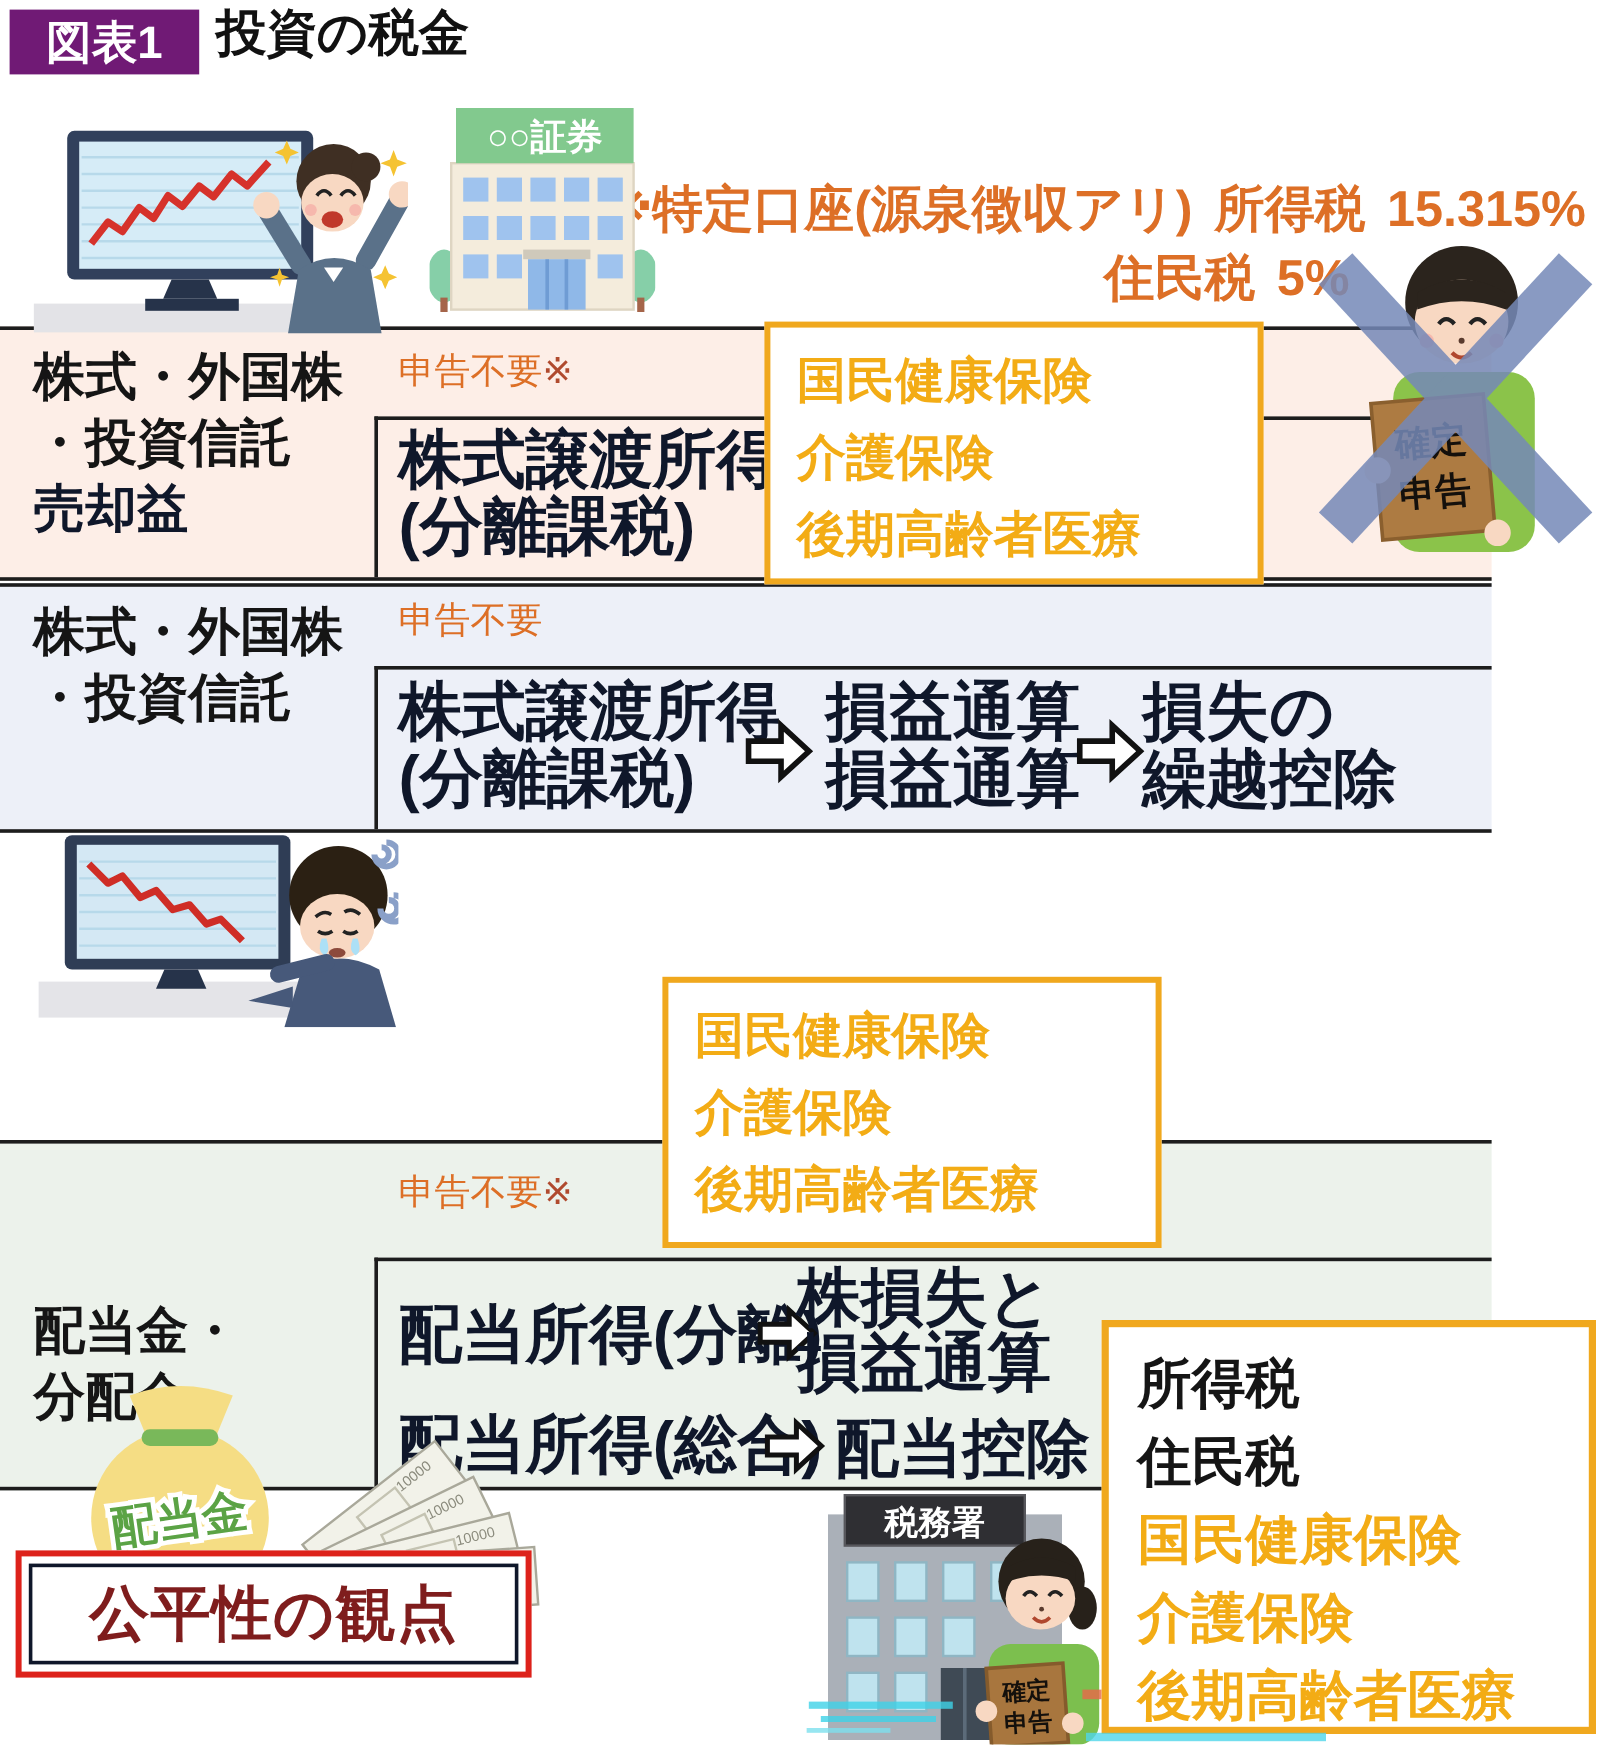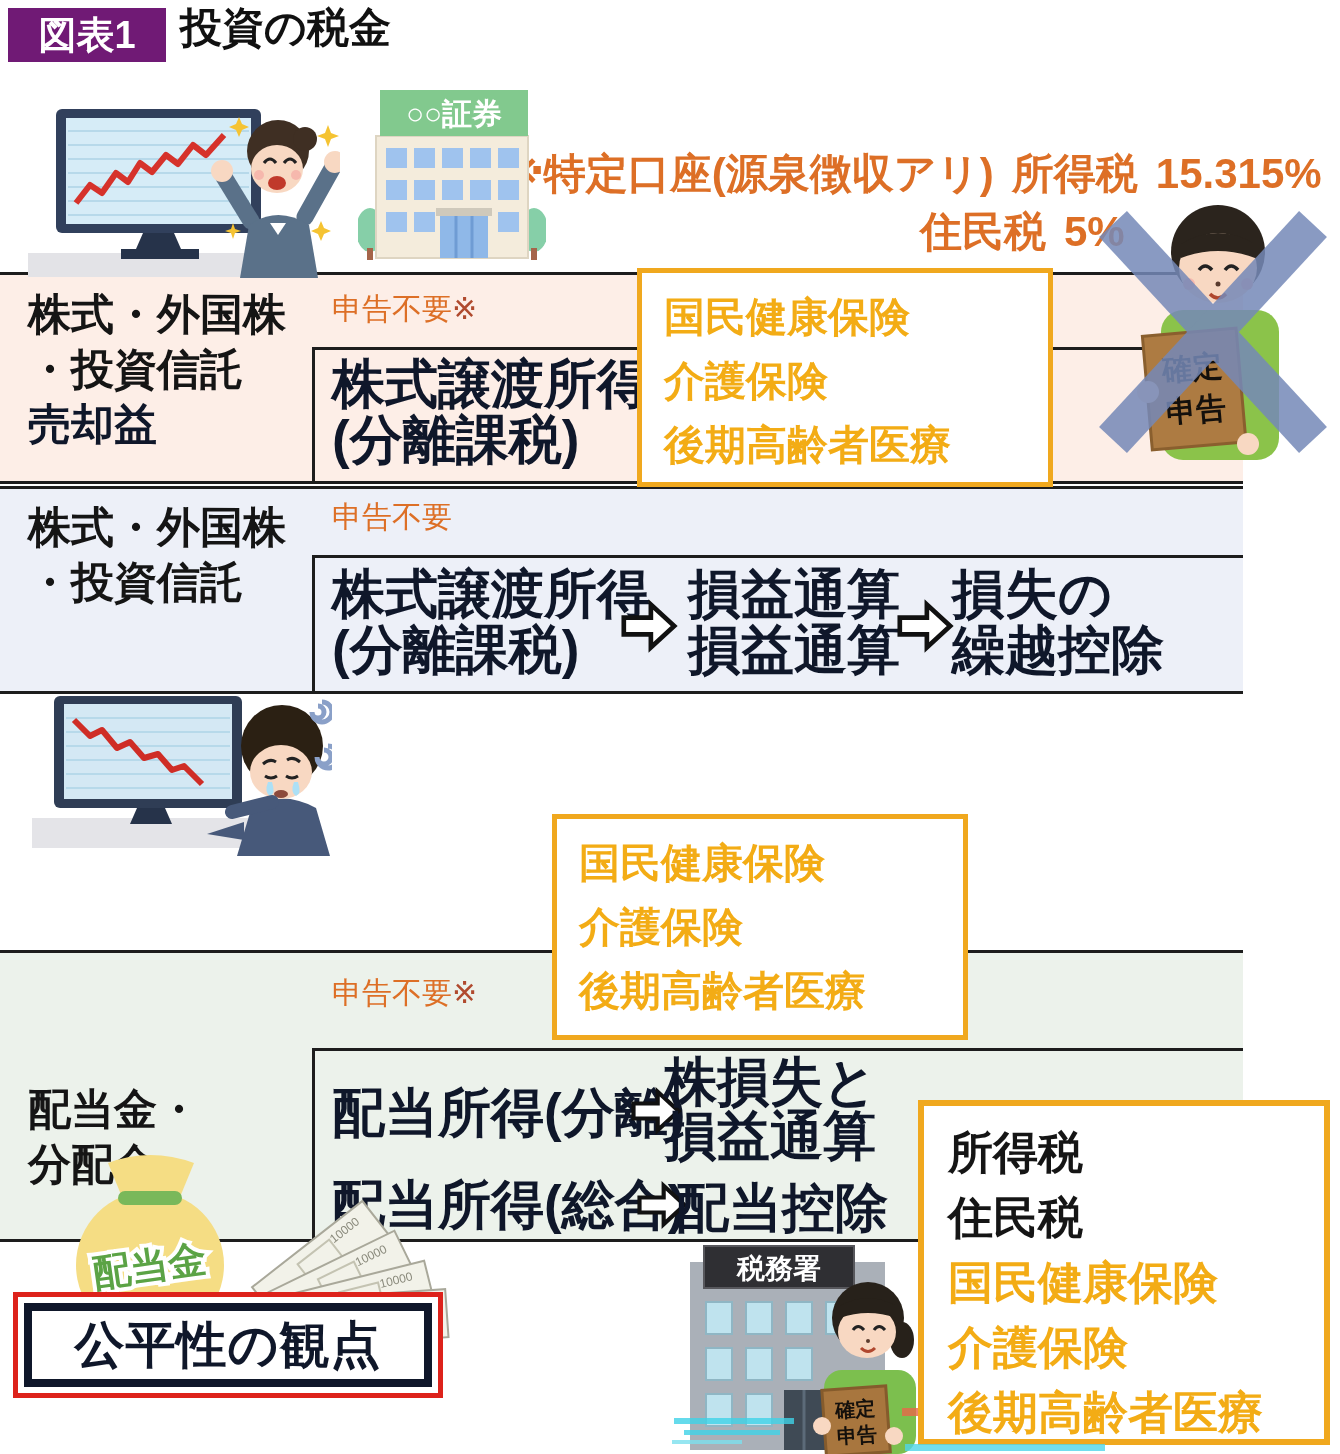"配当控除" div.box-text { left: 676px -> 696px }
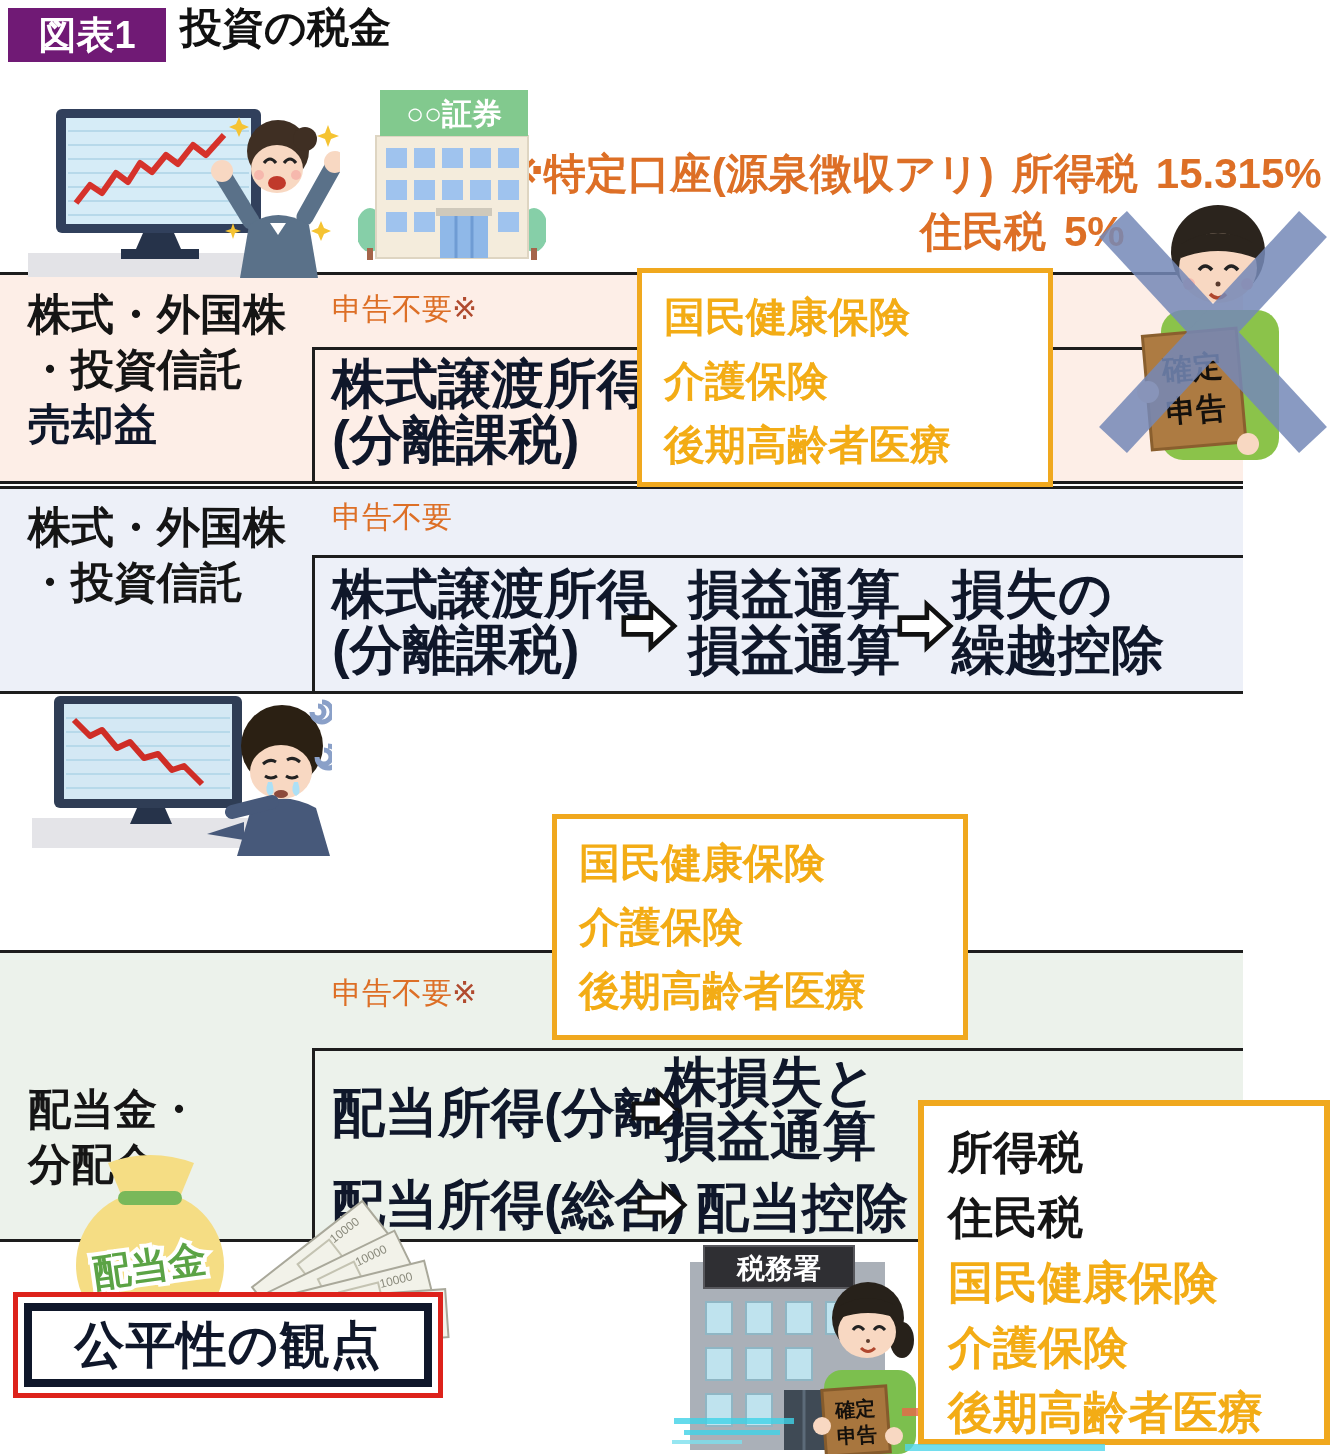"公平性の観点" .stamp-inner { border: 8px solid #0f172a -> 3px solid #0f172a; color: #0f172a -> #7f1d1d }
